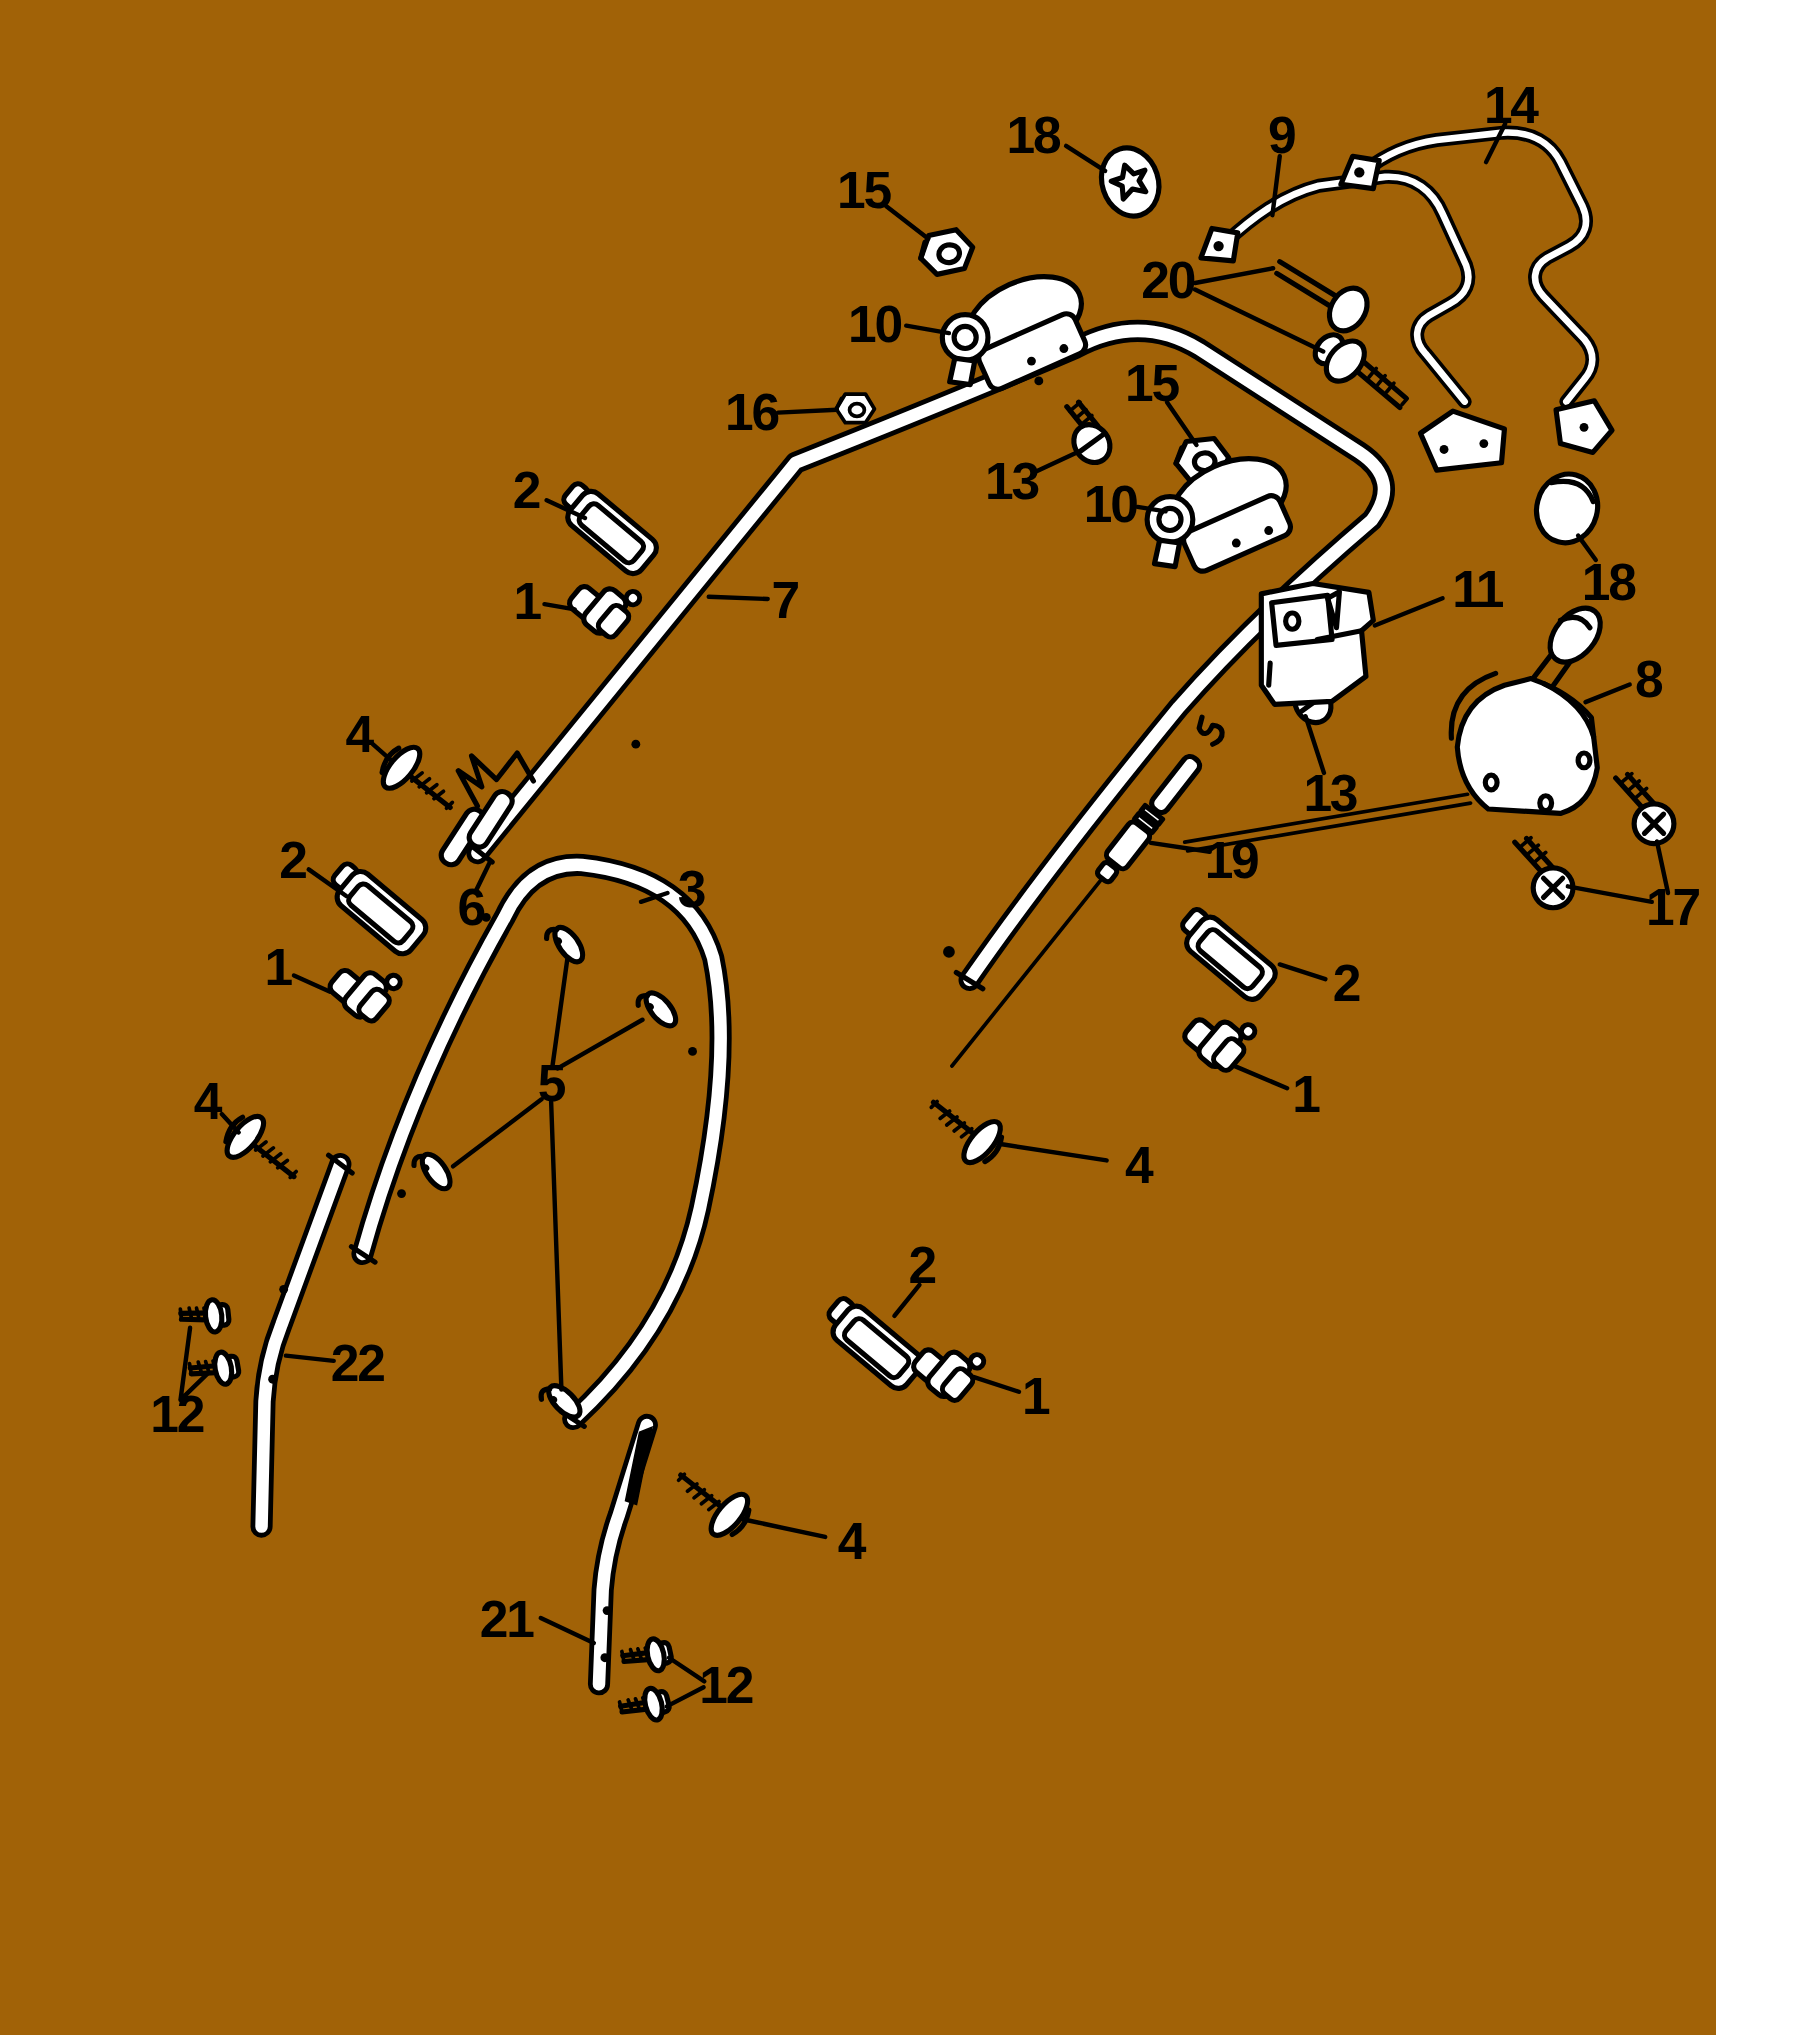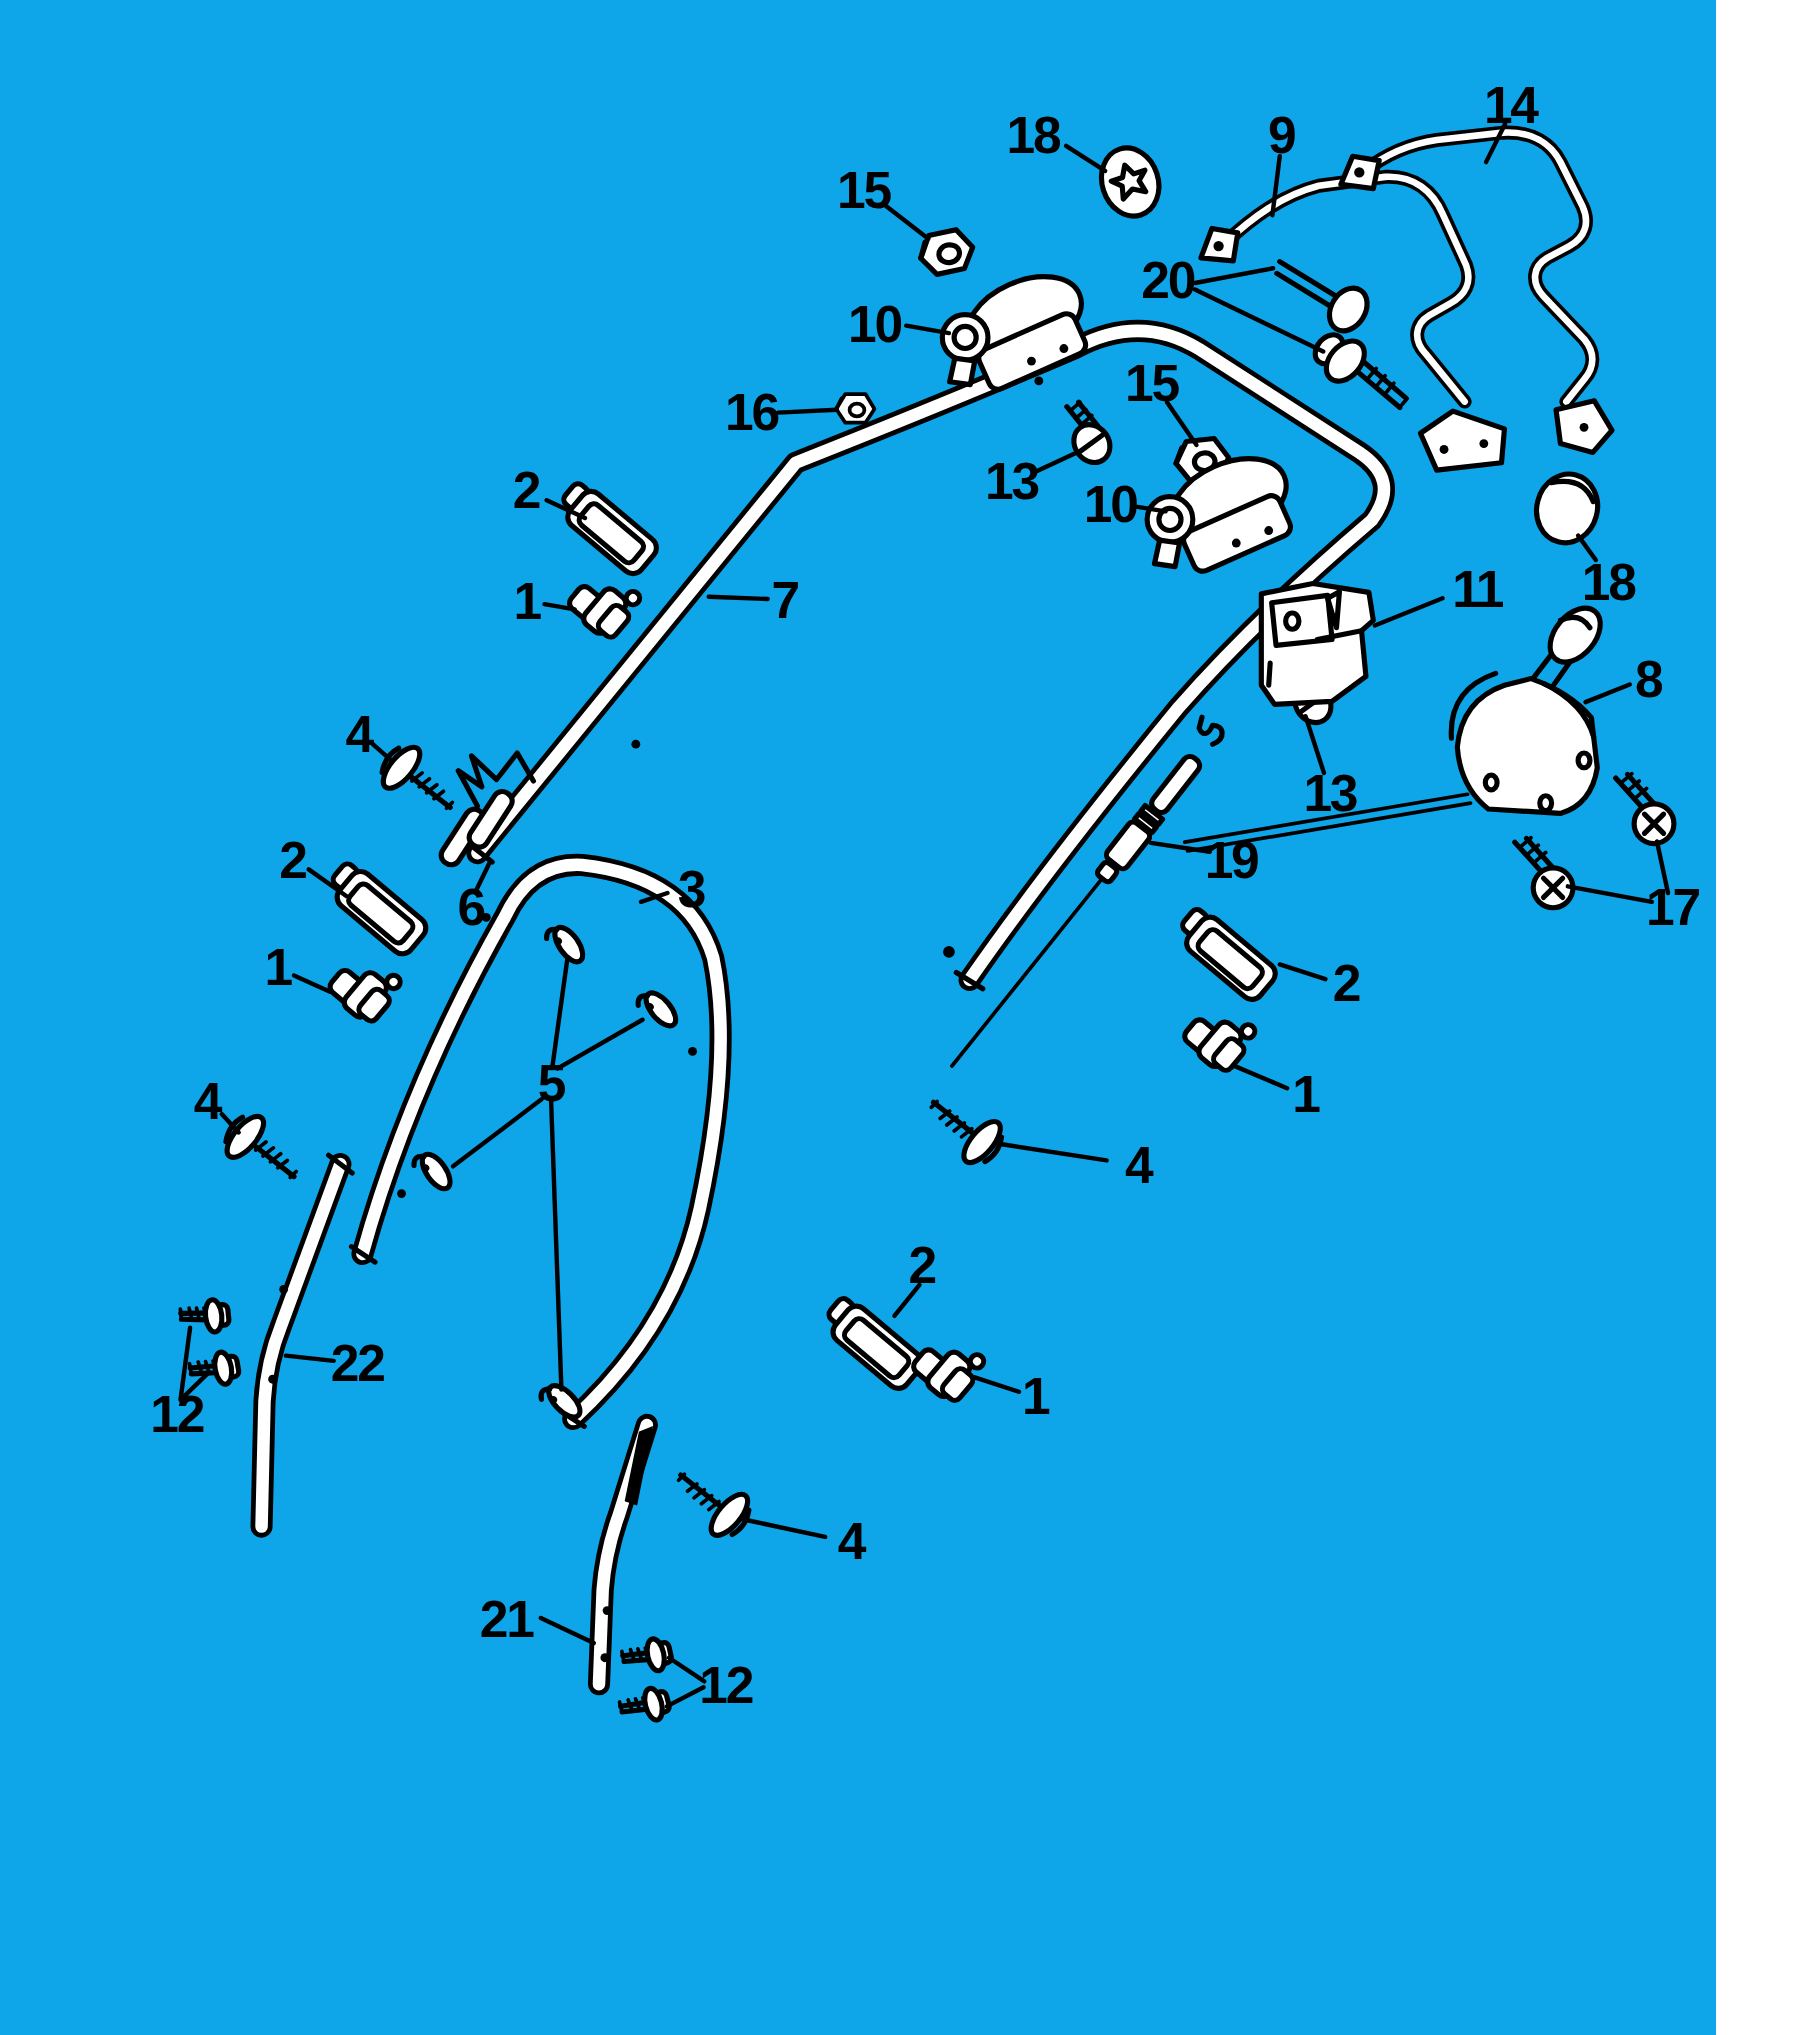"18" .stage { background: #0ea5e9 -> #a16207 }
